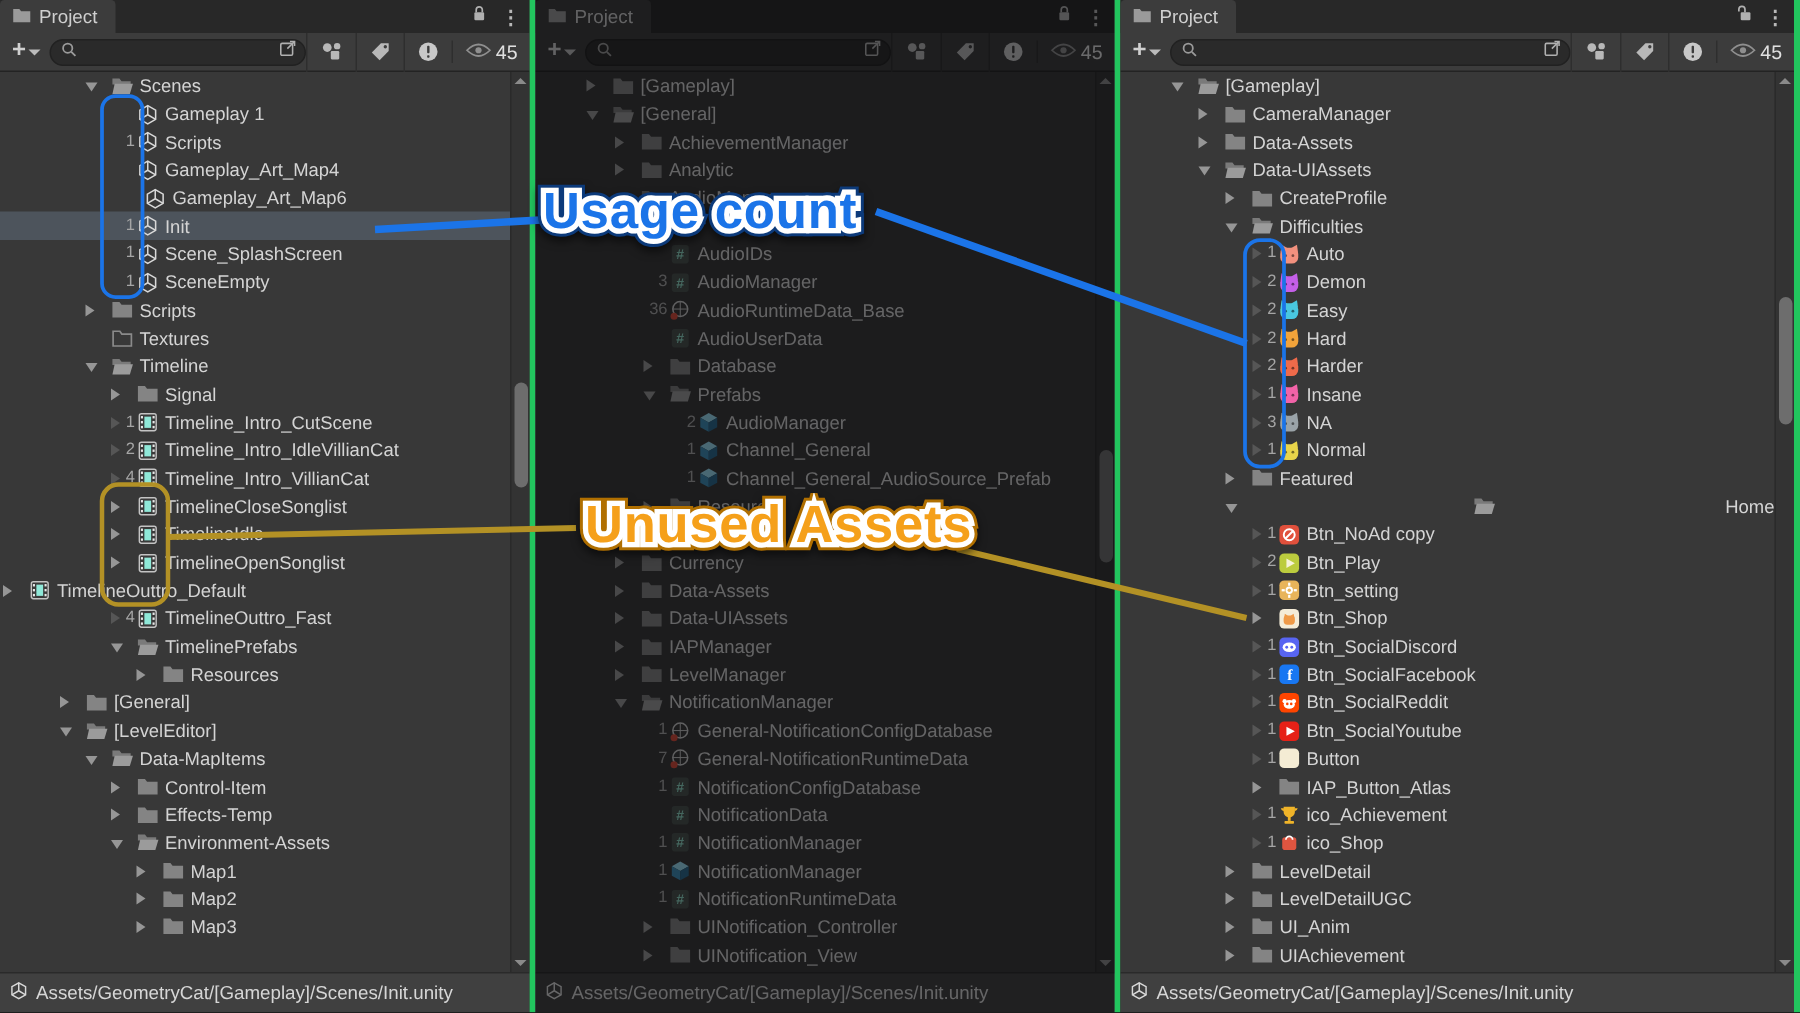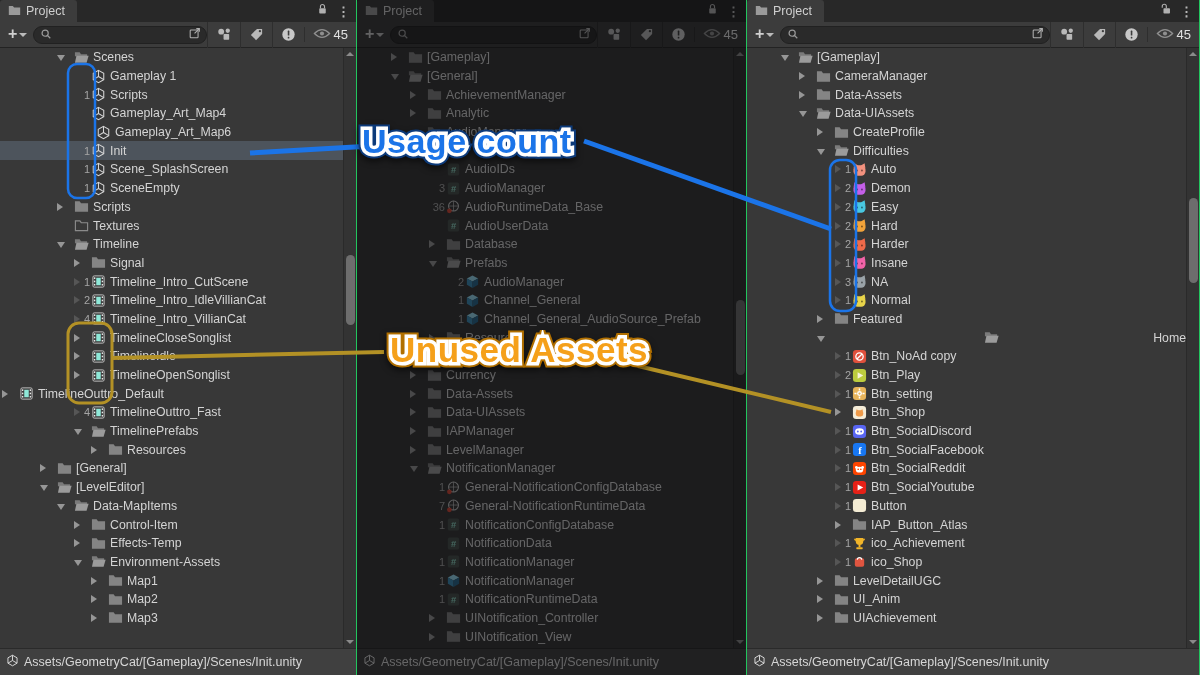"Project" .panel { border-right: 1px solid #22c55e -> 4px solid #22c55e }
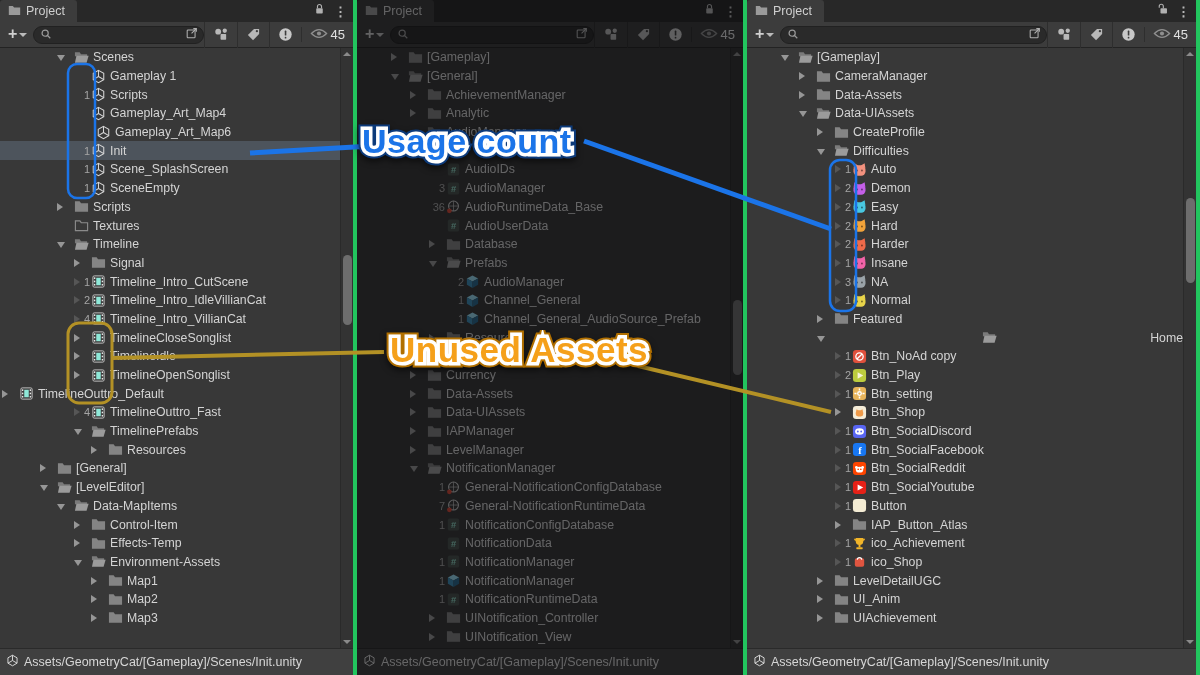"LevelDetail" div.row { html: none -> <div> <span> <span></span> </span> <span> <svg> <path></path> </svg> </span> <span>LevelDetail</span> </div> }
